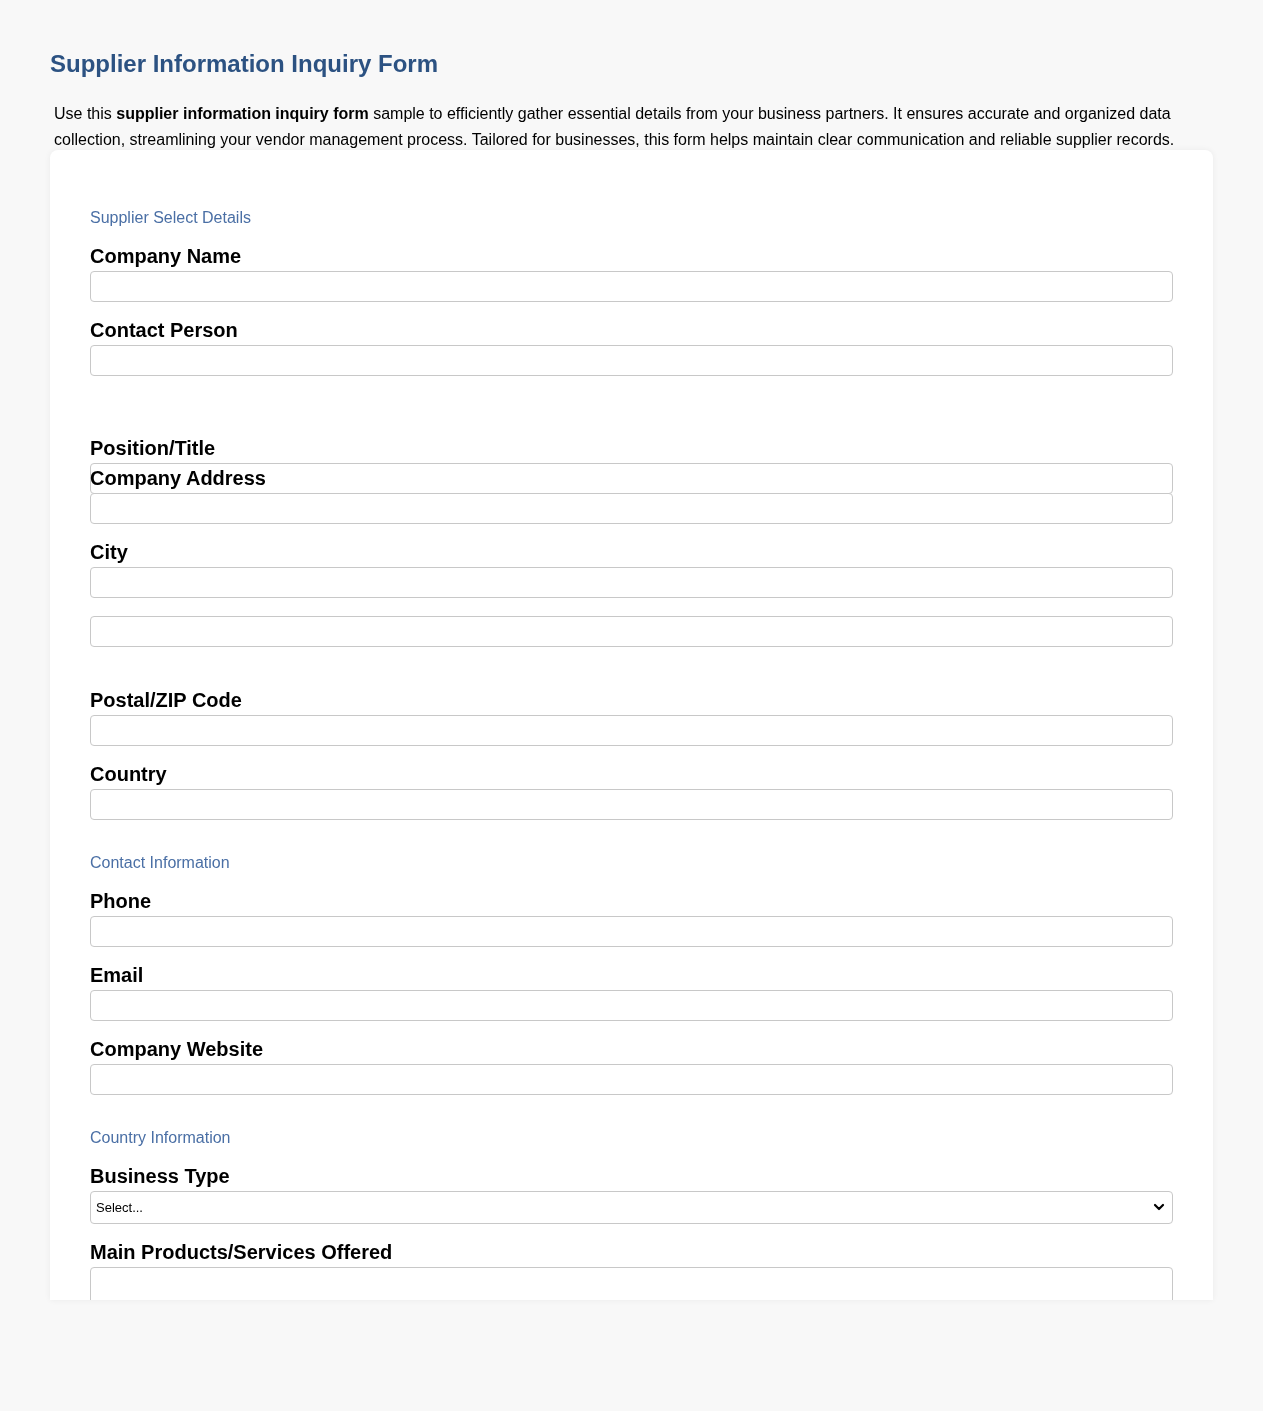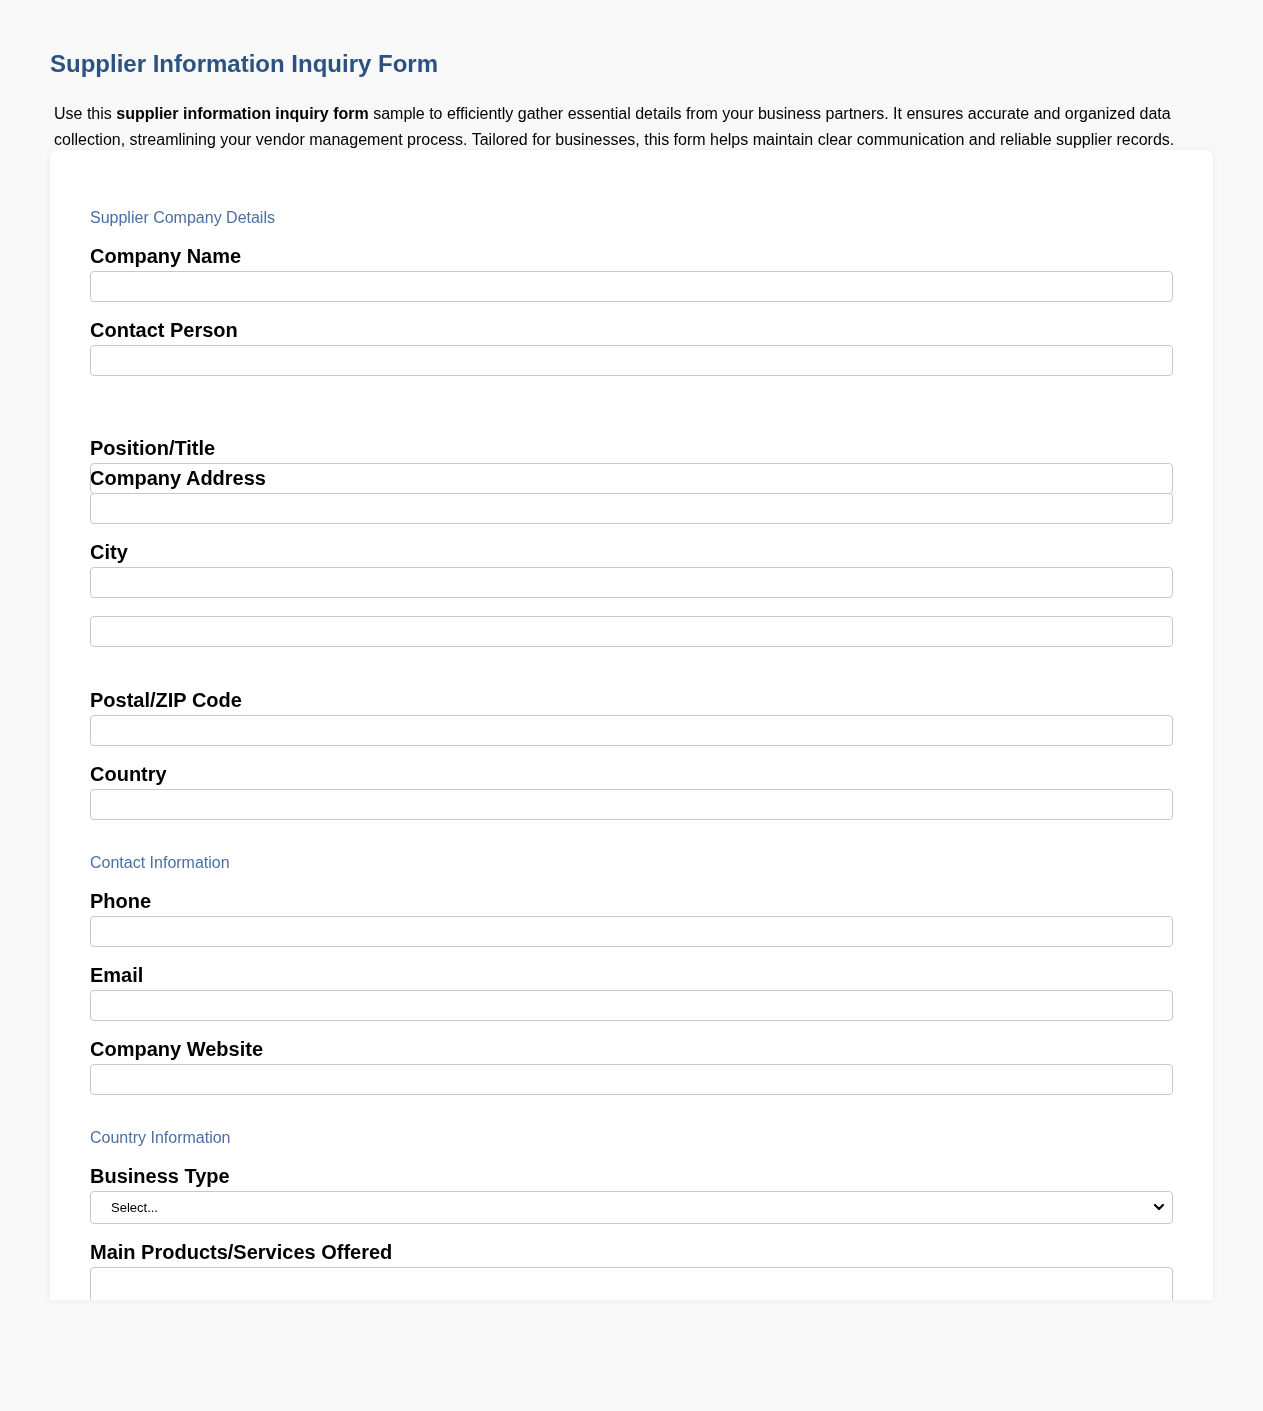"Supplier Company Details" h3.section-title { text: Company -> Select }
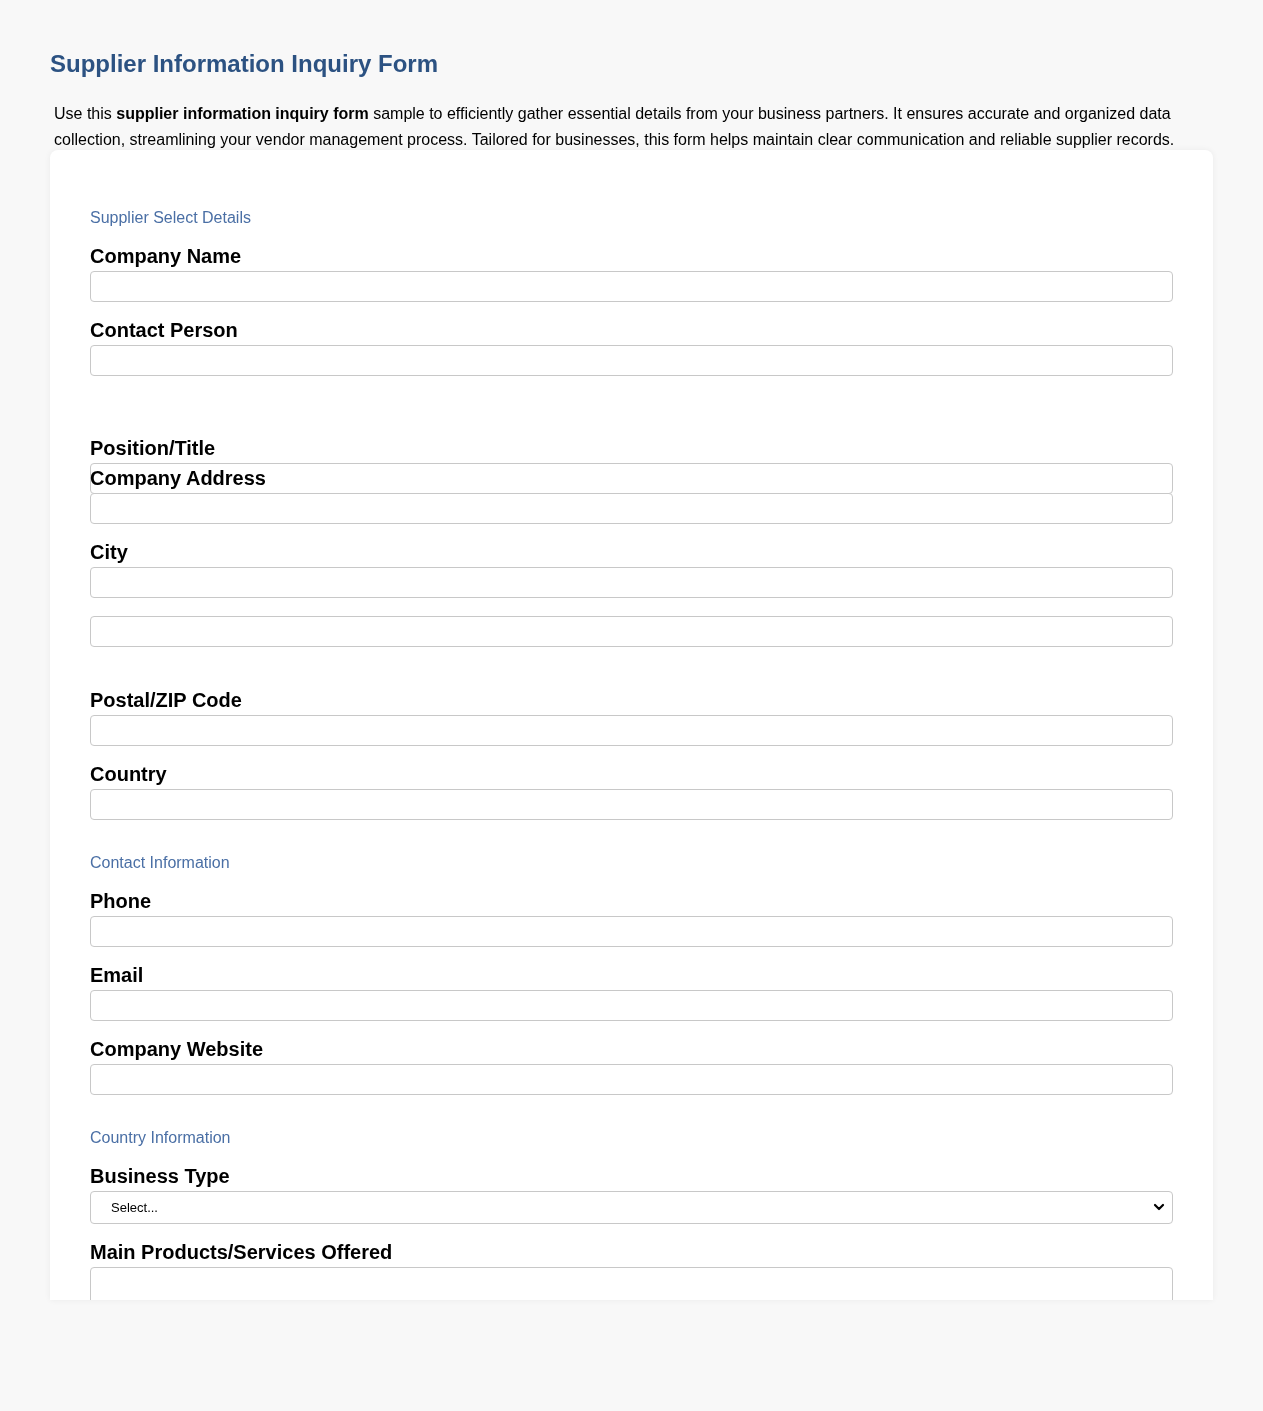"Select..." .field select { padding-left: 20px -> 5px }
